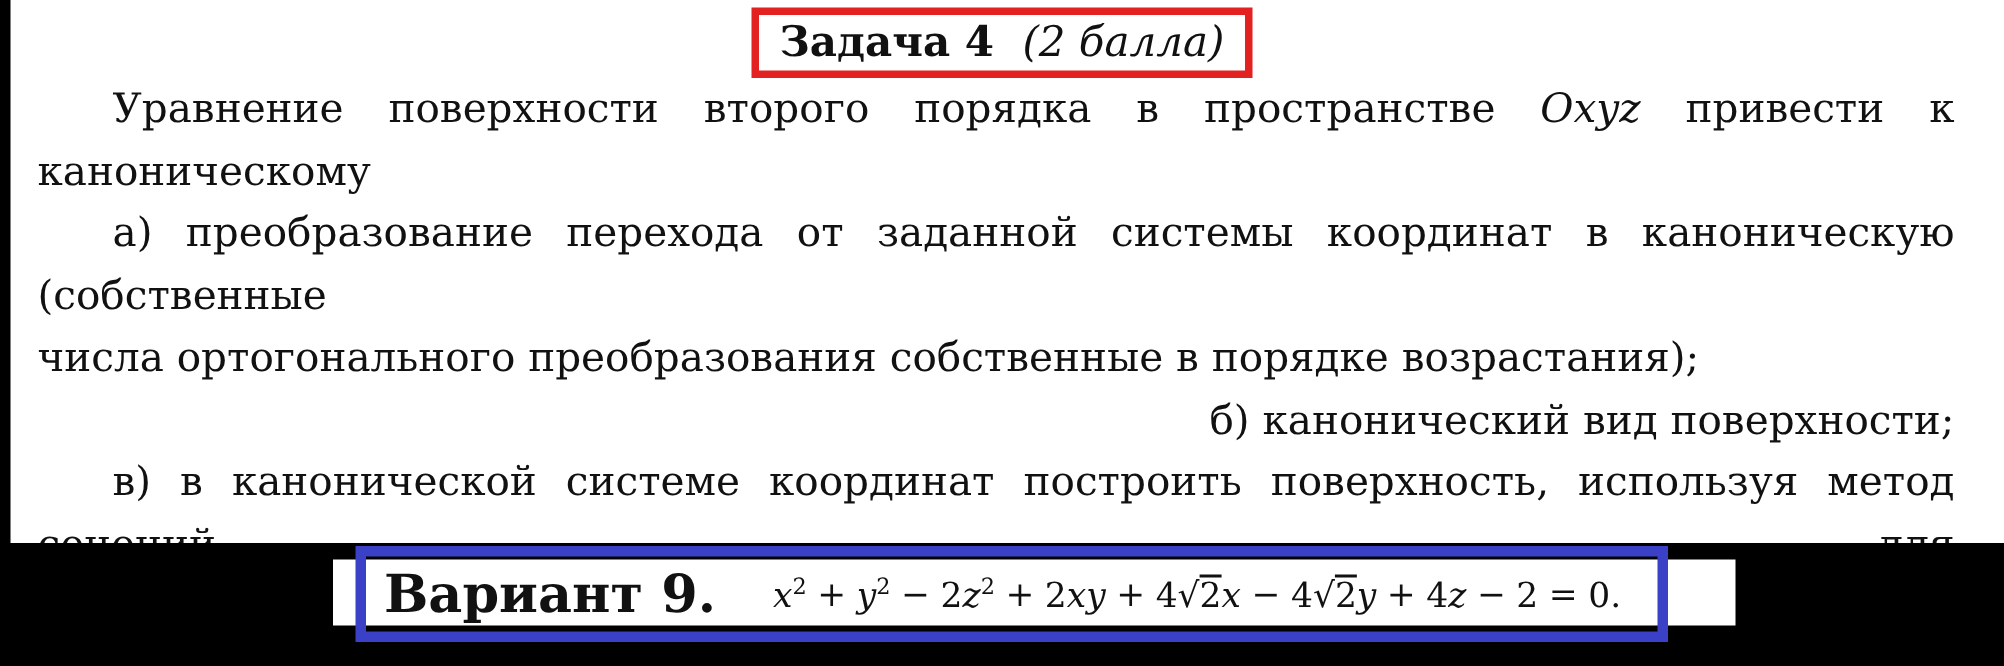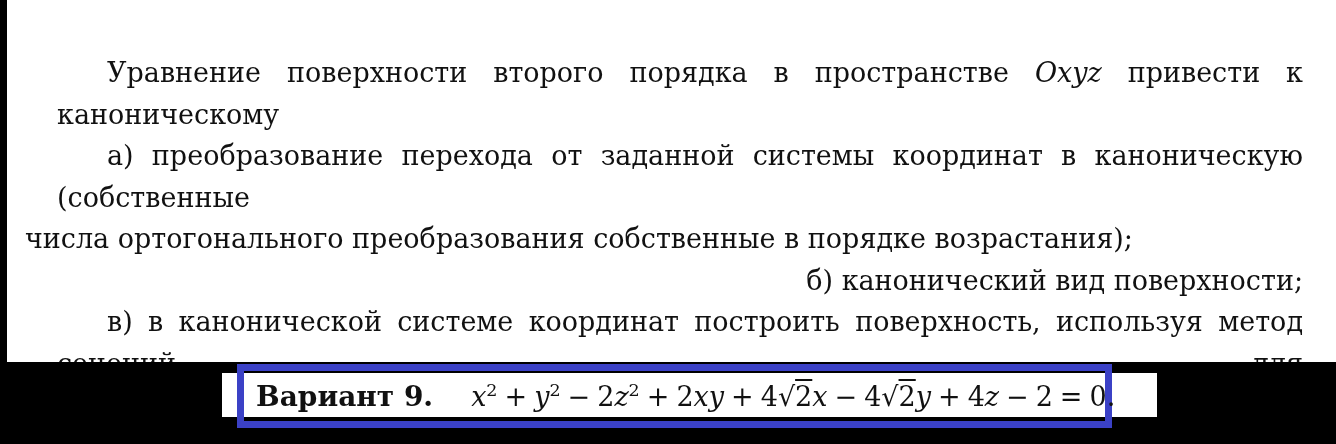"Задача 4 (2 балла)" div.title-row { html: none -> <div> <div> <span>Задача 4</span> <span>(2 балла)</span> </div> </div> }
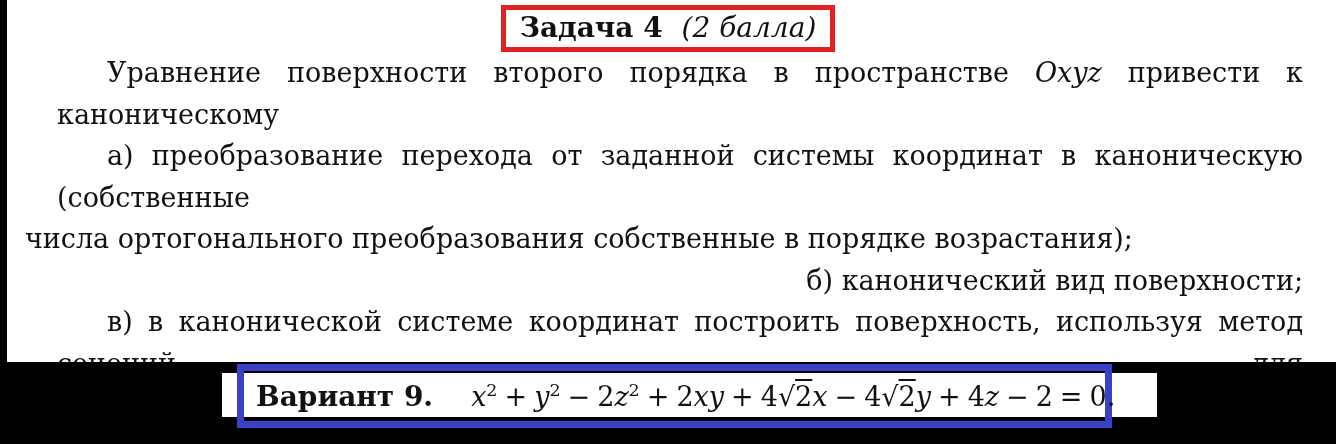"Уравнение поверхности второго порядка в" .line.just { margin-left: 32px -> none }
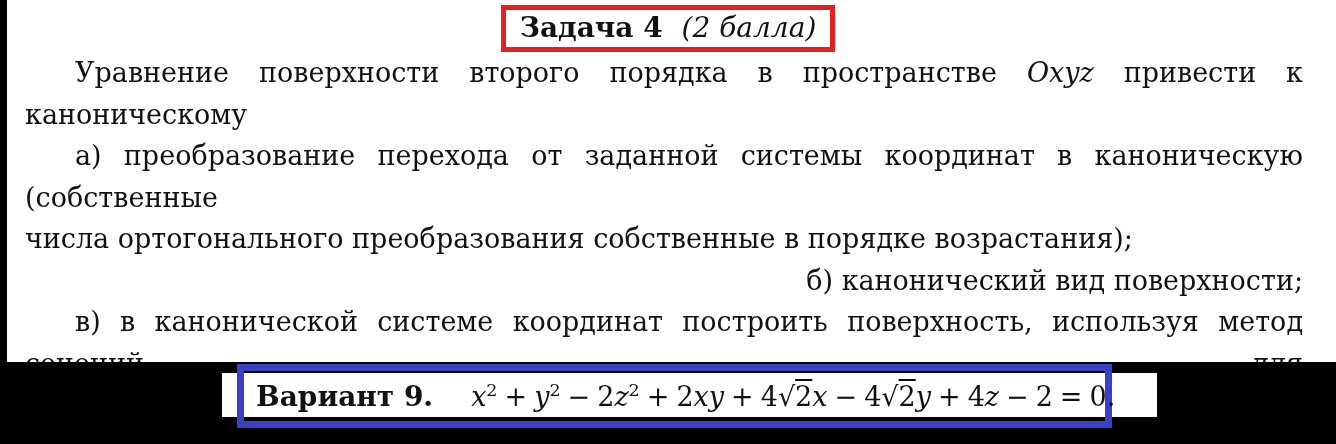"Вариант 9." .variant-label { font-size: 28px -> 35px }
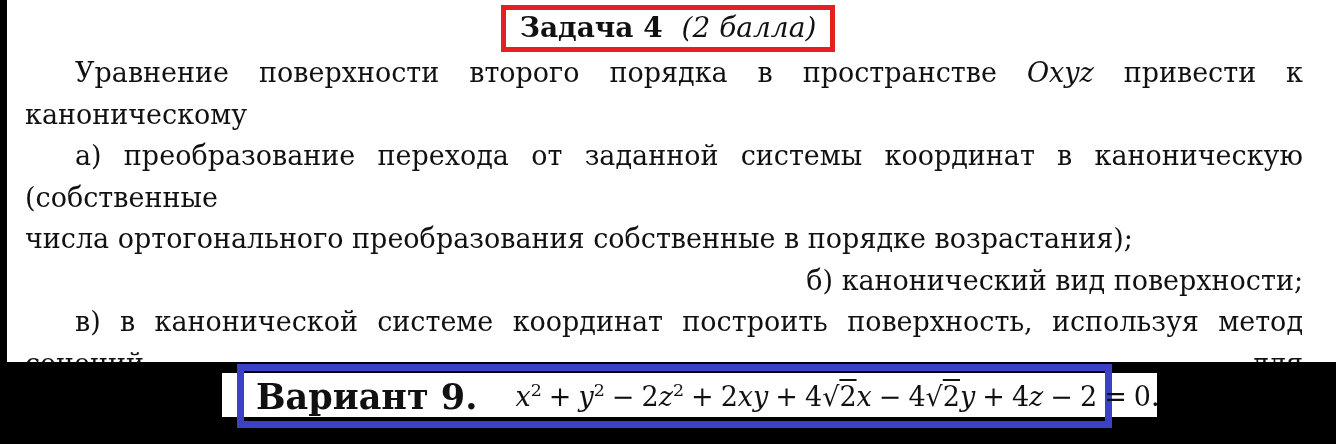"x2 + y2 − 2z2" .equation { font-size: 27px -> 23px }
